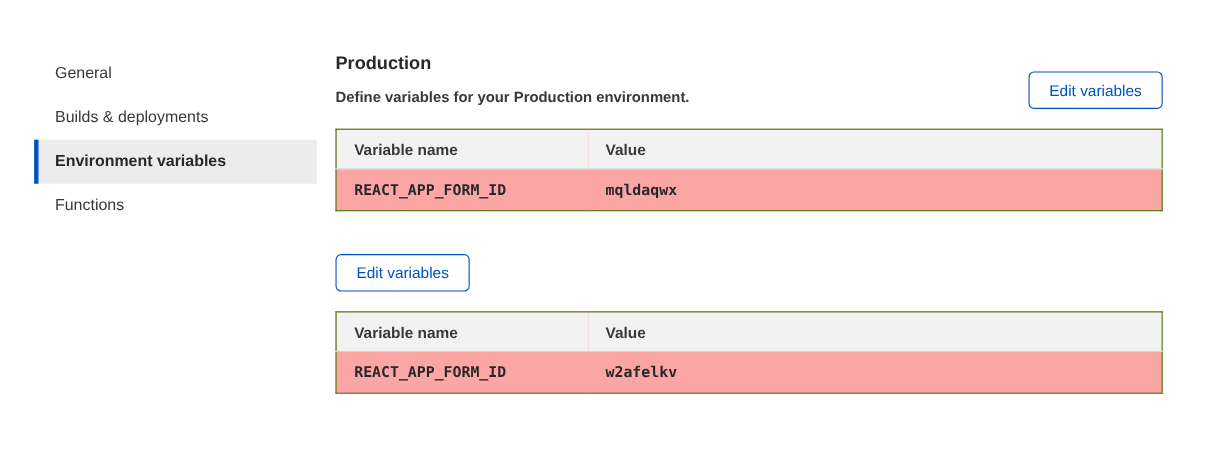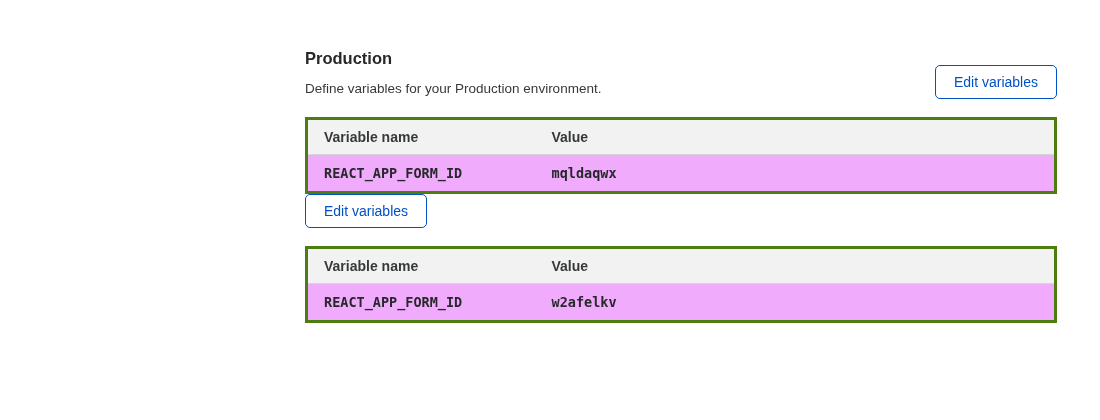"General" nav.sidebar { html: none -> <nav> <div> <span>General</span> </div> <div> <span>Builds &amp; deployments</span> </div> <div> <span>Environment variables</span> </div> <div> <span>Functions</span> </div> </nav> }
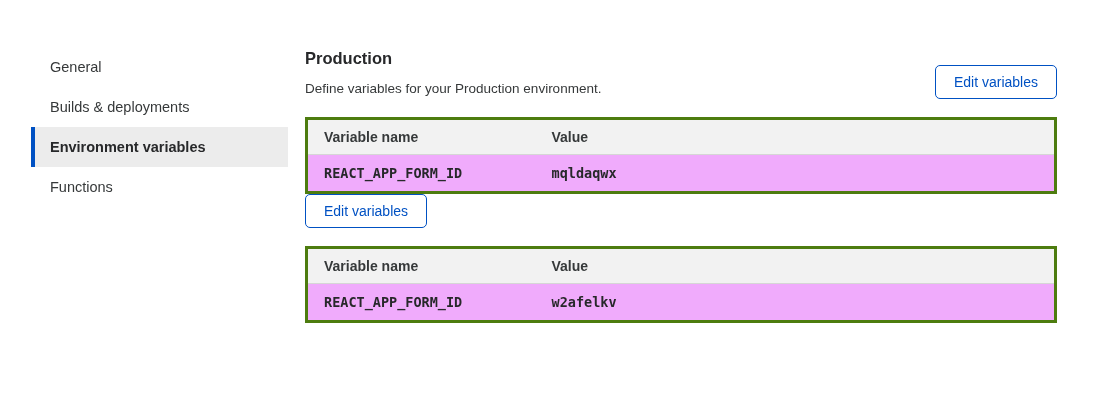"Production" .section { margin-bottom: none -> 39px }
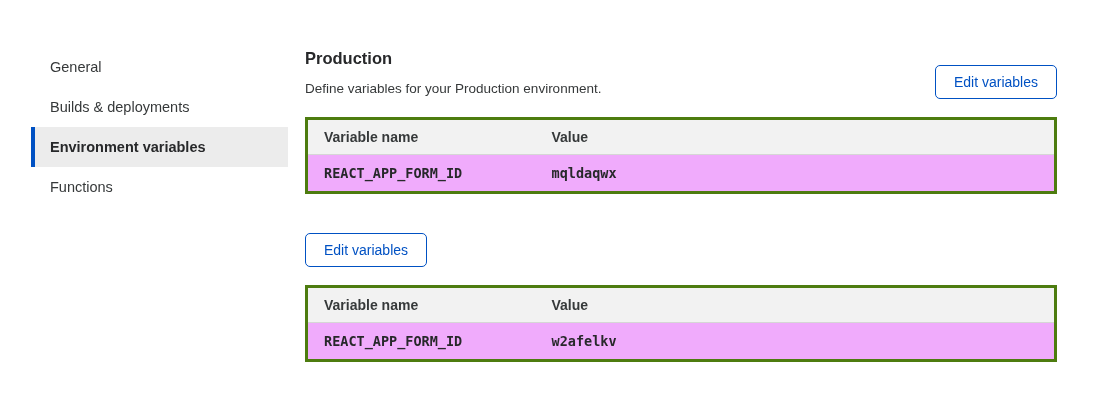"Define variables for your Production" .section-desc { font-weight: none -> bold }
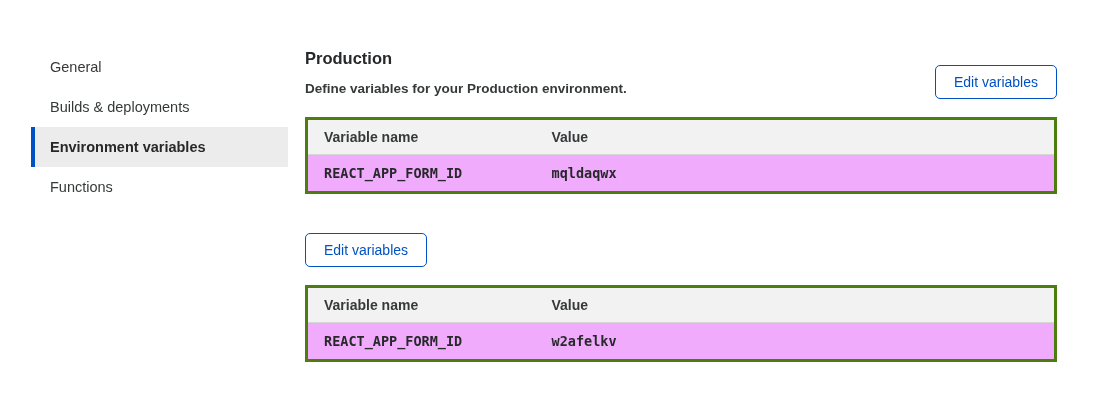"Variable name" .var-table { background: #f0abfc -> #fca5a5; border: 3px solid #4d7c0f -> 1px solid #4d7c0f }
